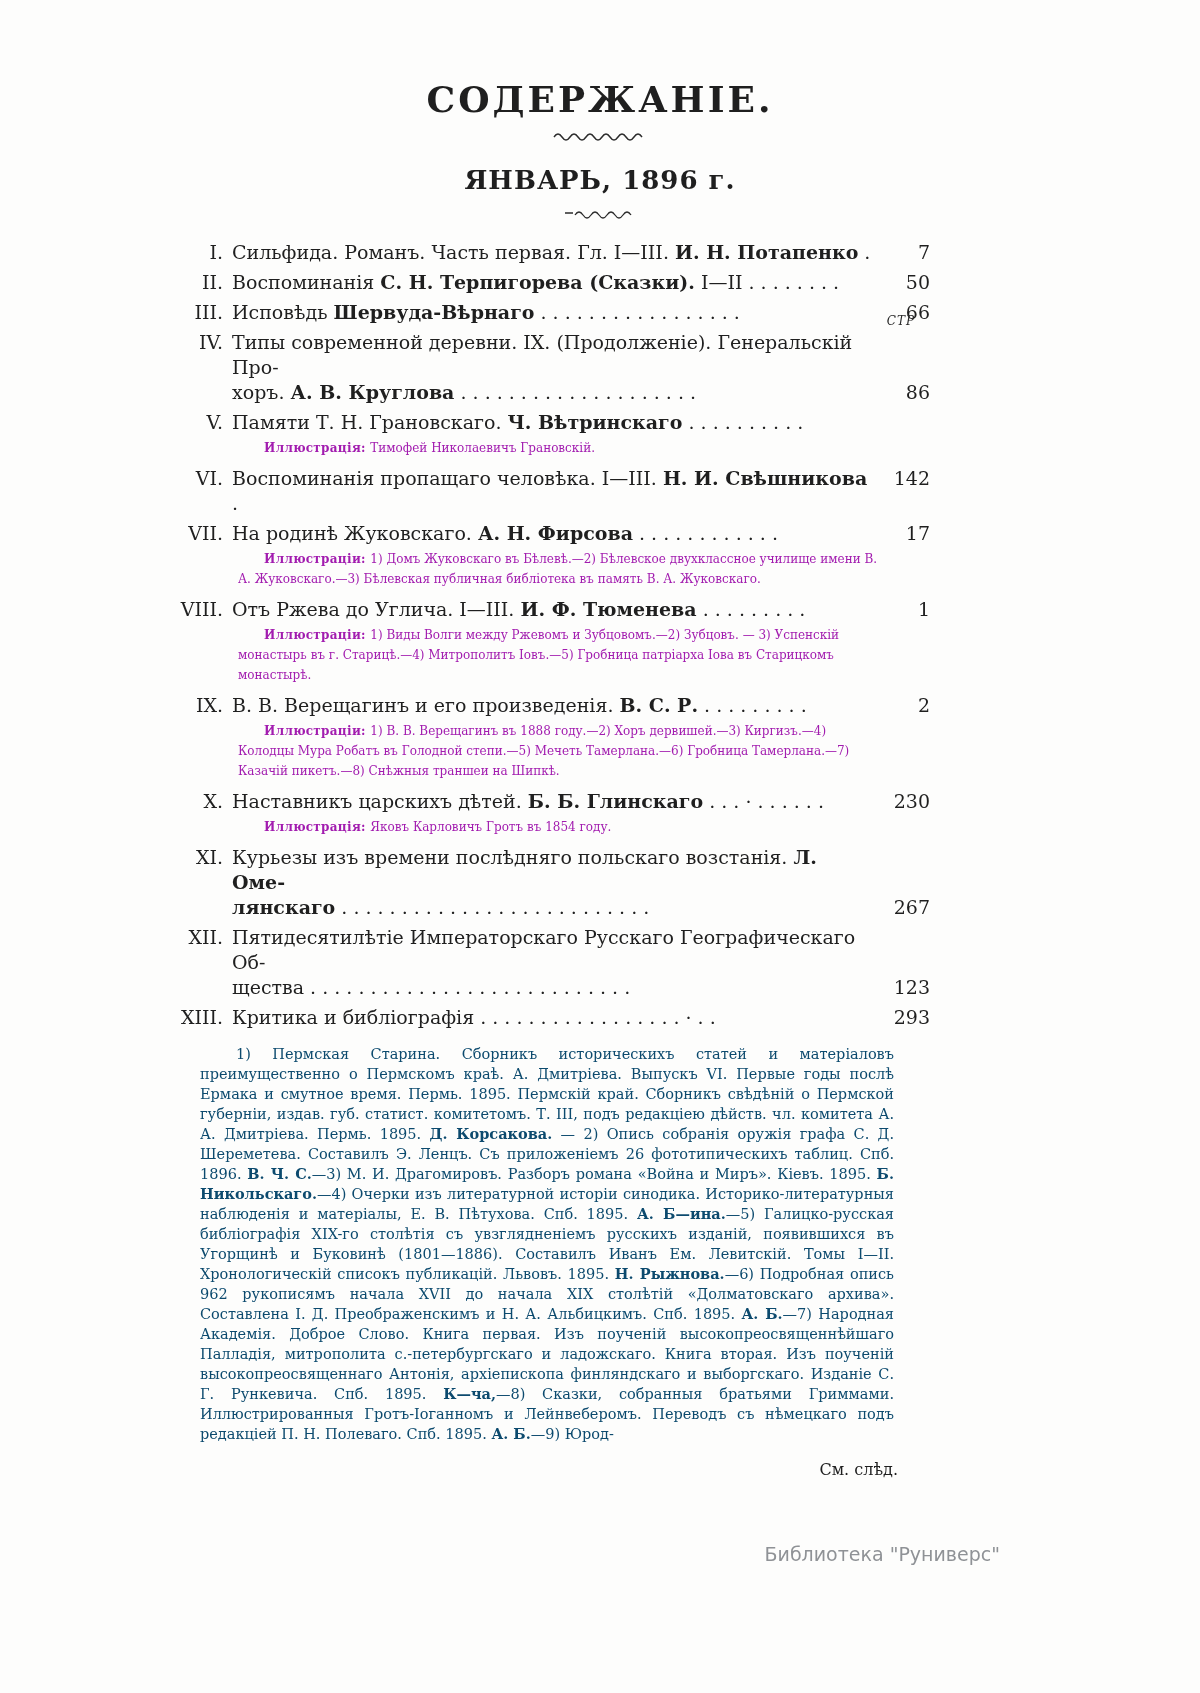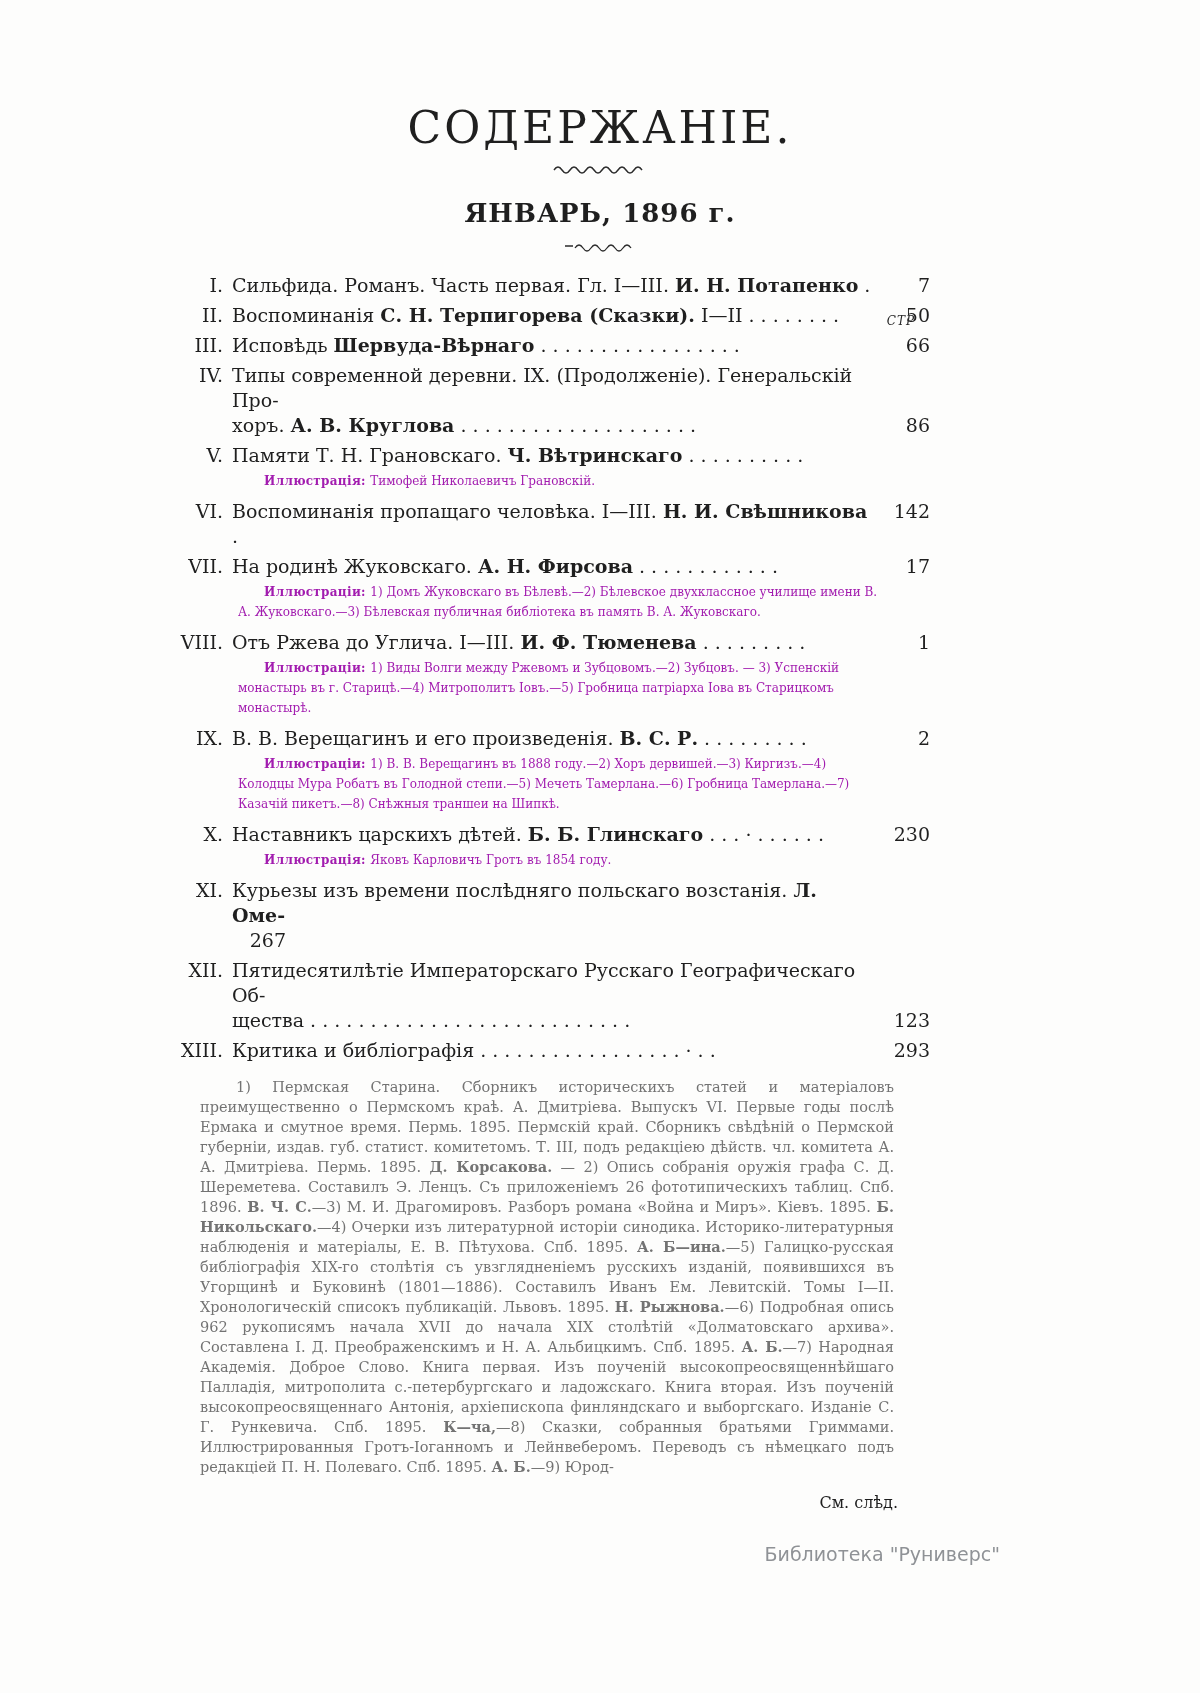"СОДЕРЖАНІЕ." .title { font-size: 44px -> 36px; font-weight: normal -> bold; margin: 102px 0 0 0 -> 78px 0 0 0 }
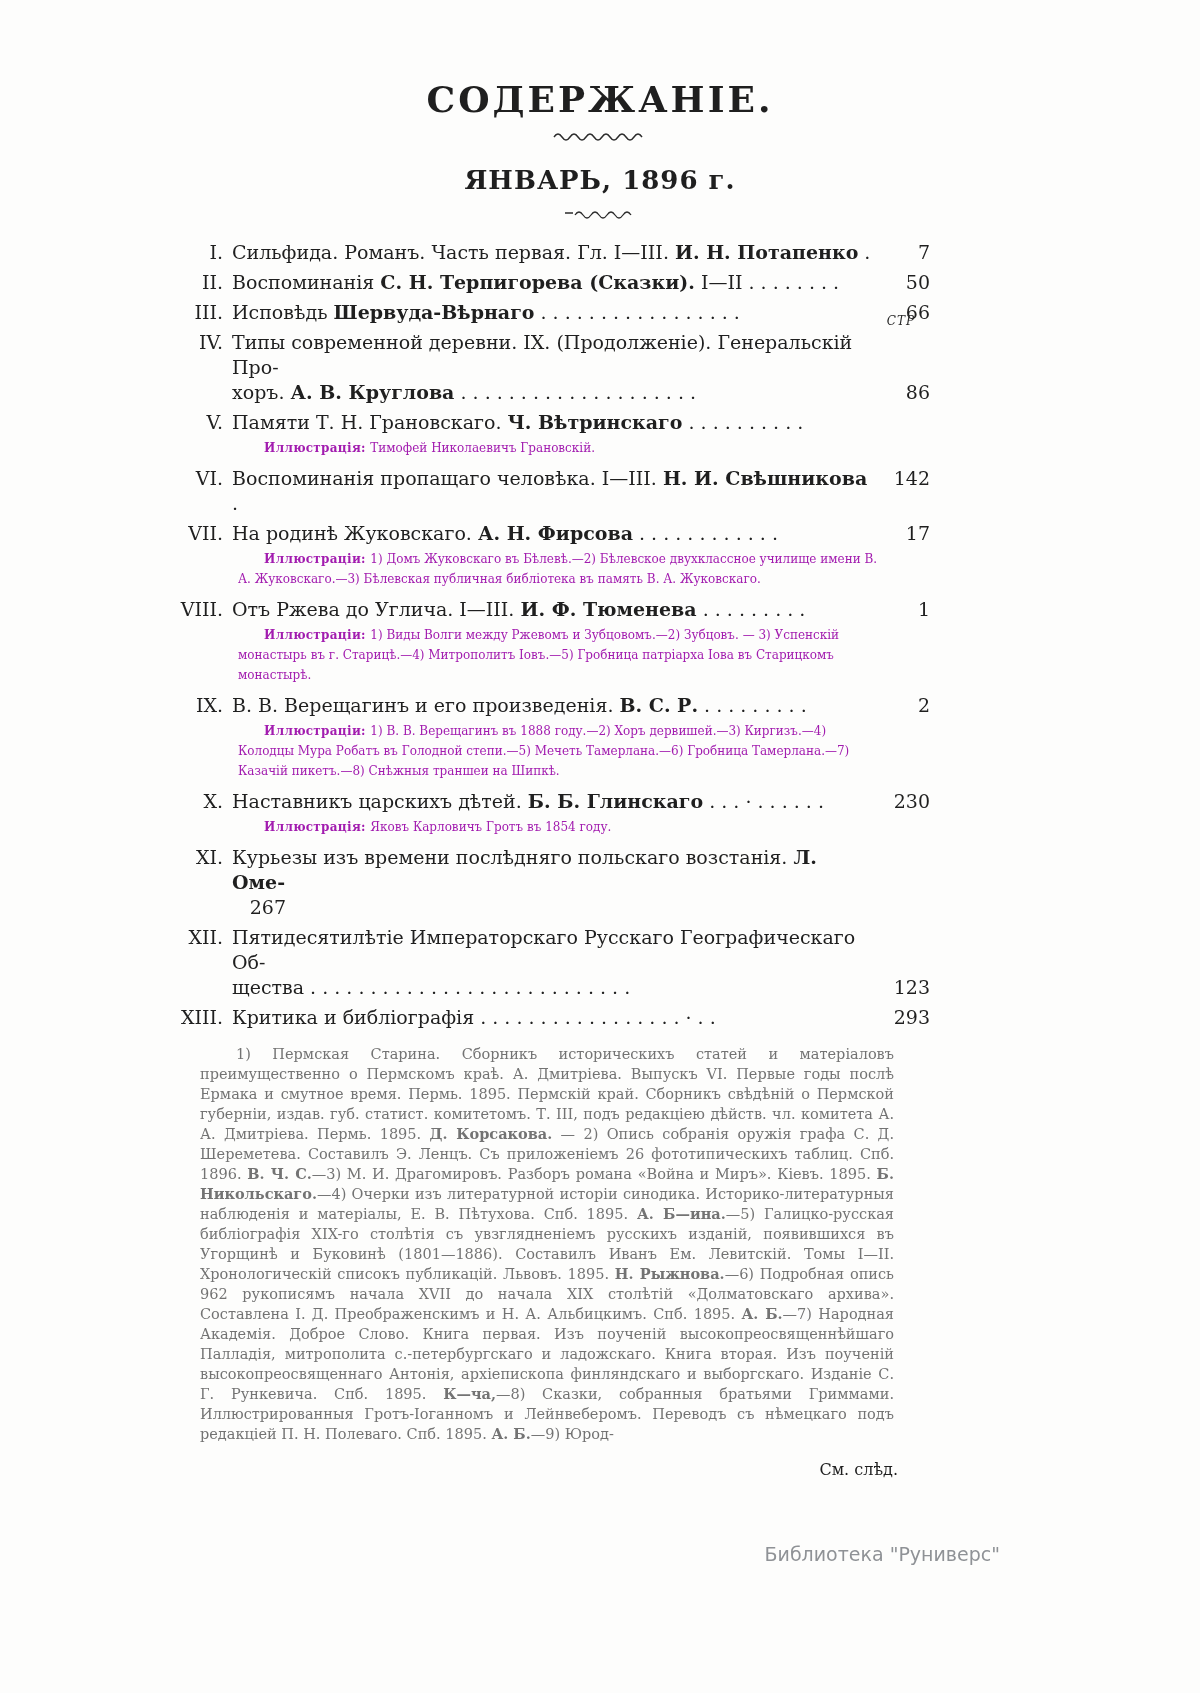"лянскаго . . . ." span.txt { html: none -> <span><b>лянскаго</b><span> . . . . . . . . . . . . . . . . . . . . . . . . . .</span></span> }
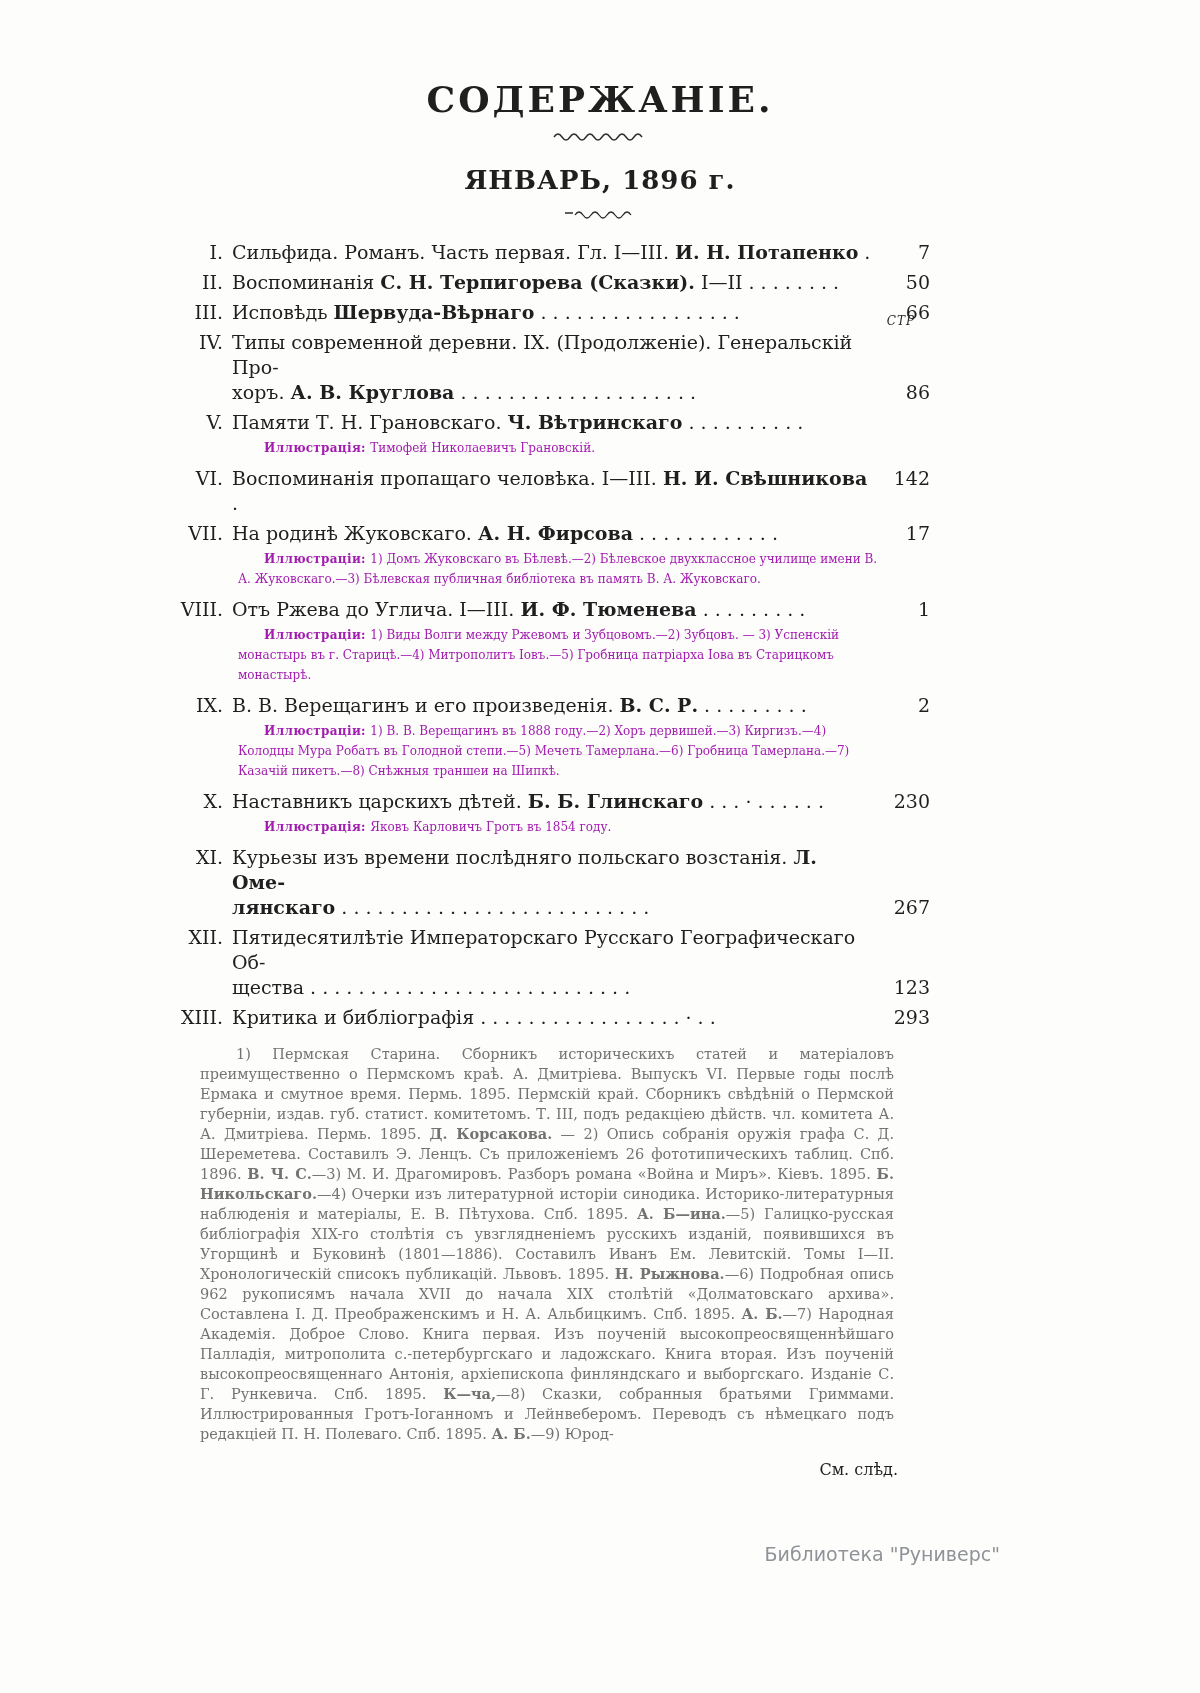"1) Пермская Старина. Сборникъ" .biblio { color: #737373 -> #0c4a6e }
